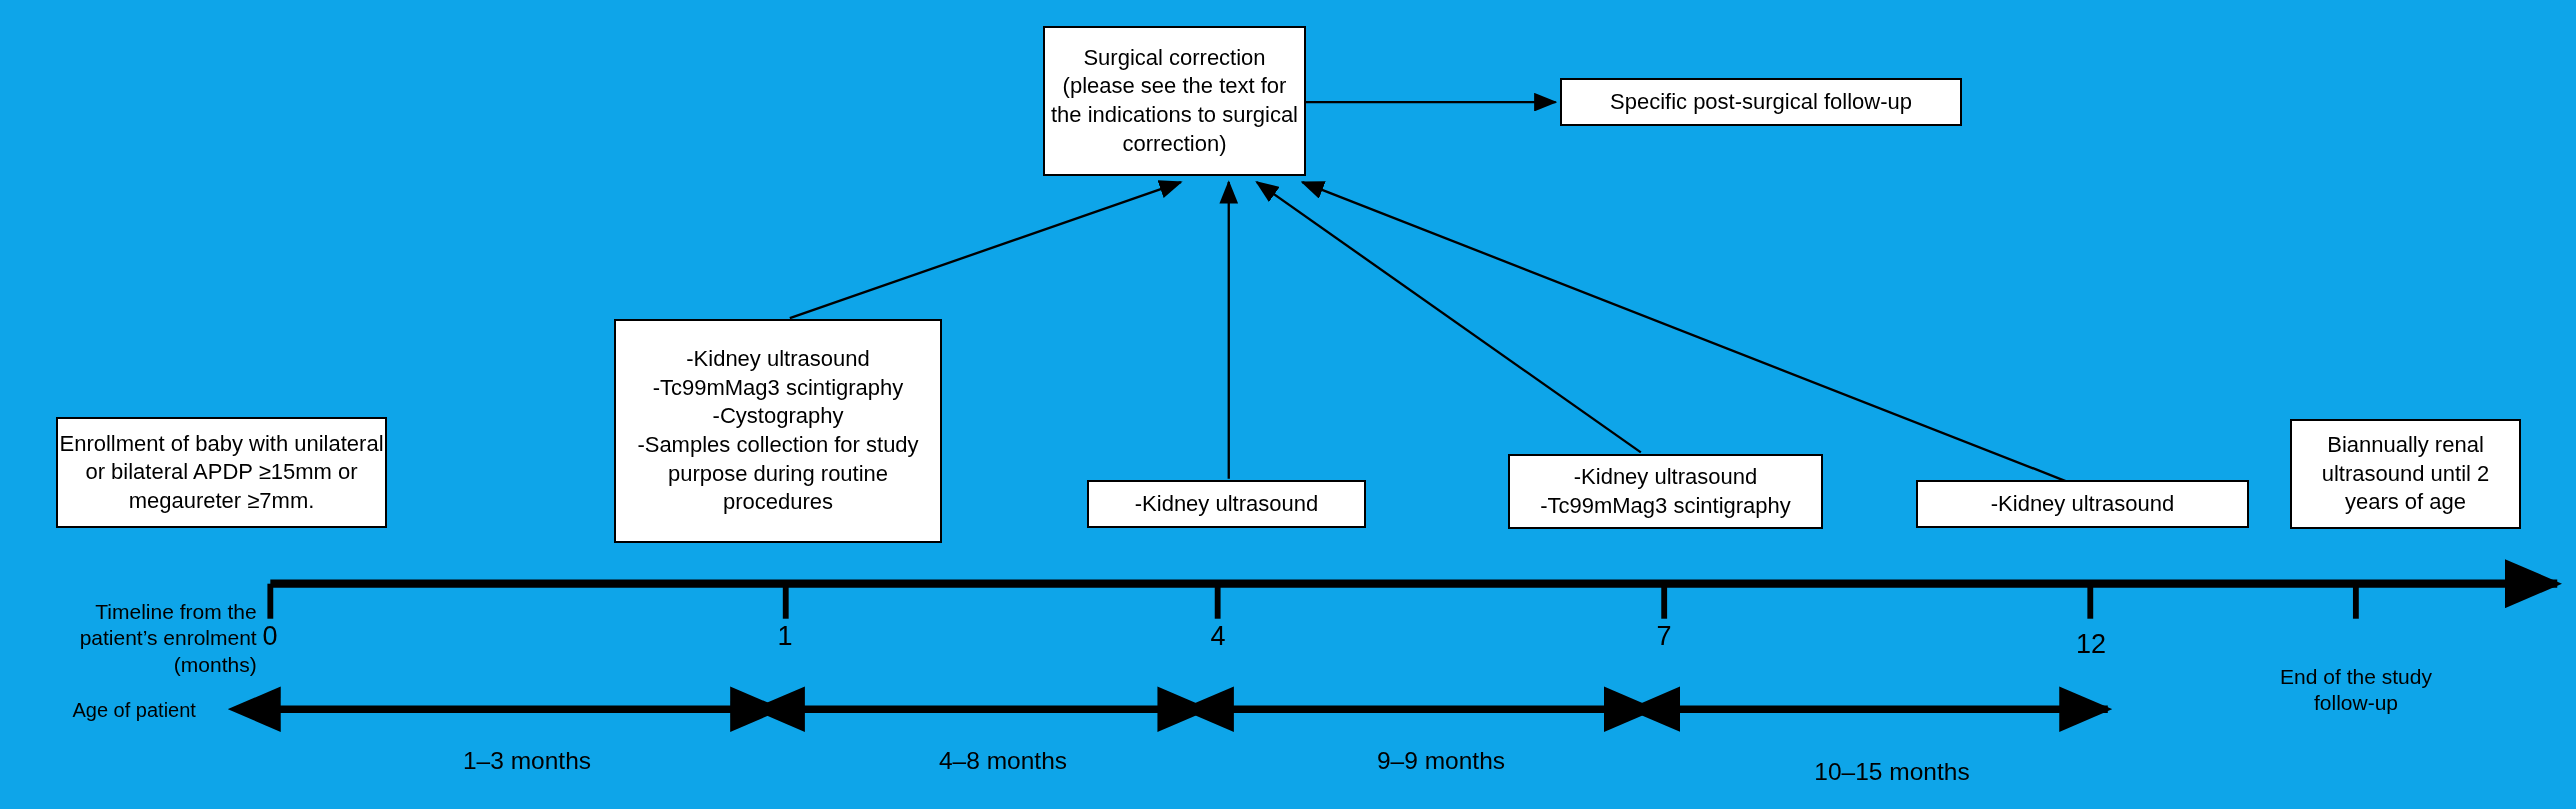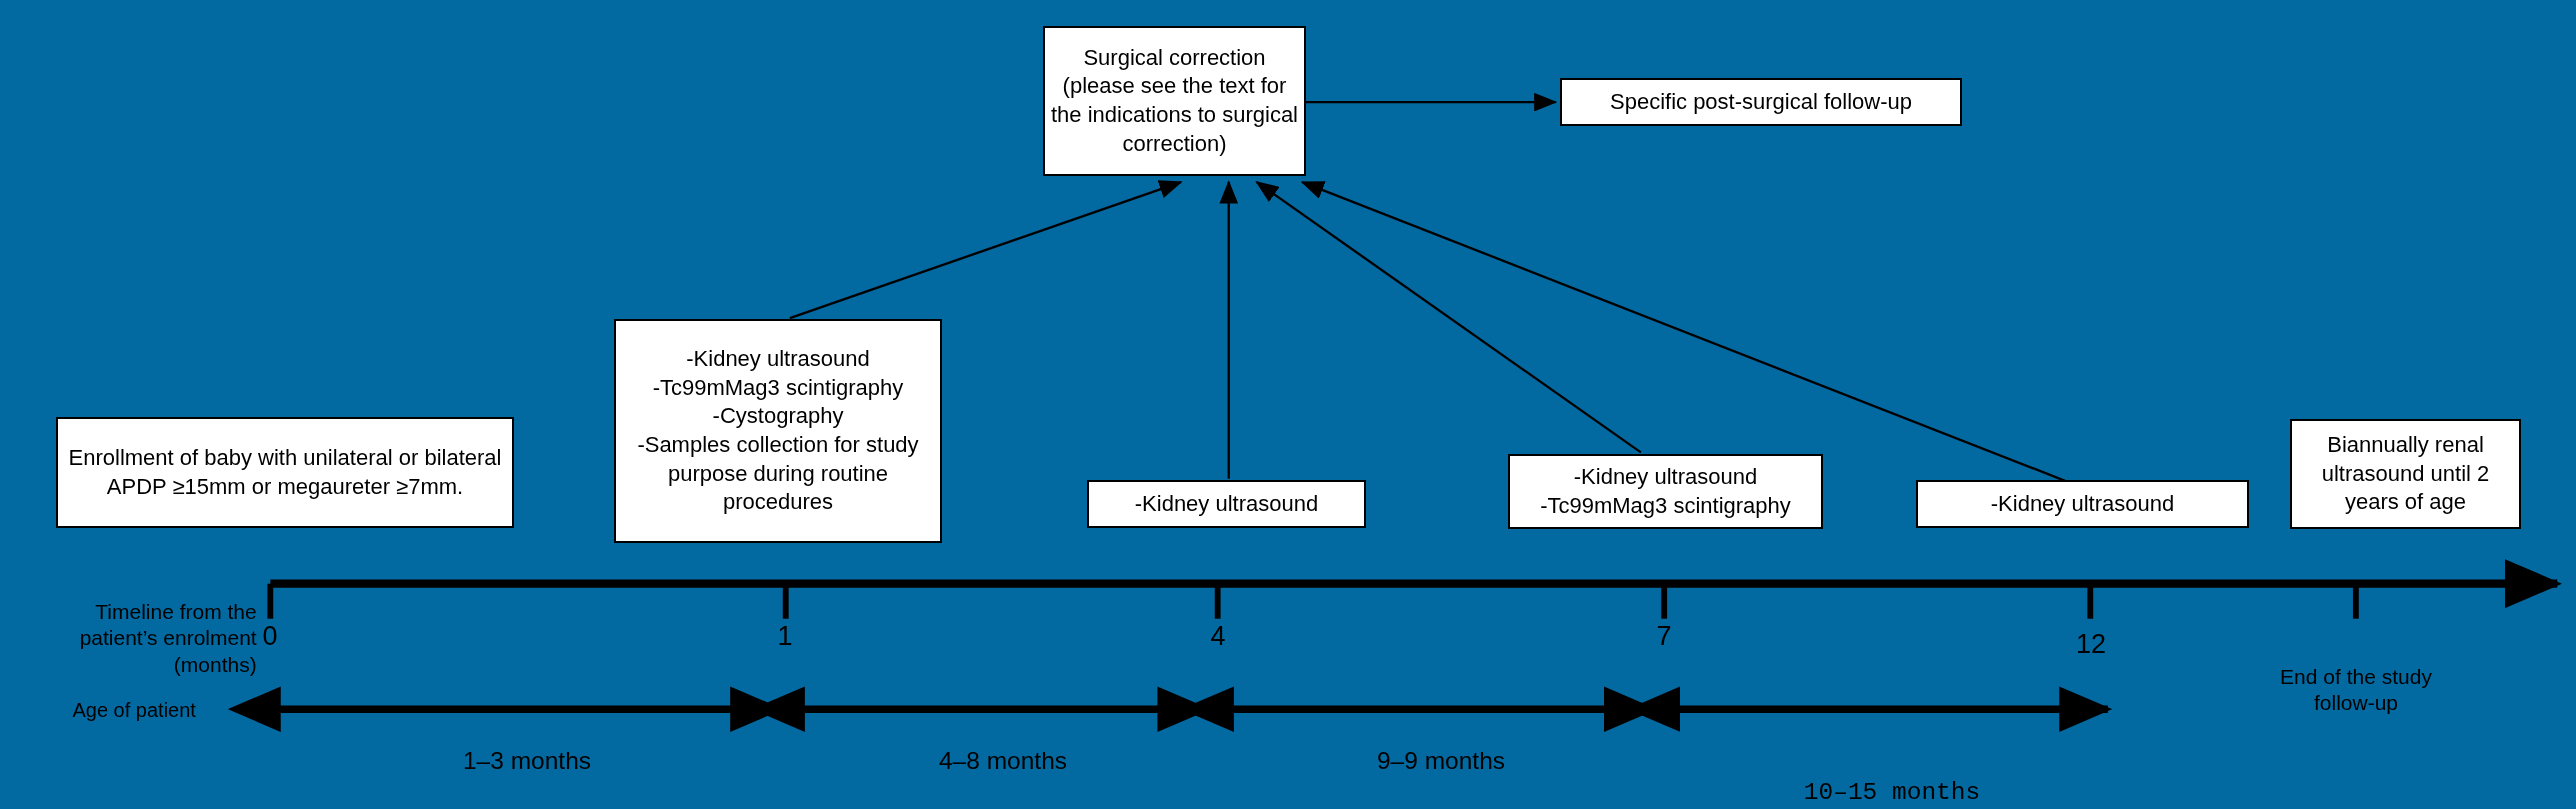"Surgical correction" #canvas { background: #0369a1 -> #0ea5e9 }
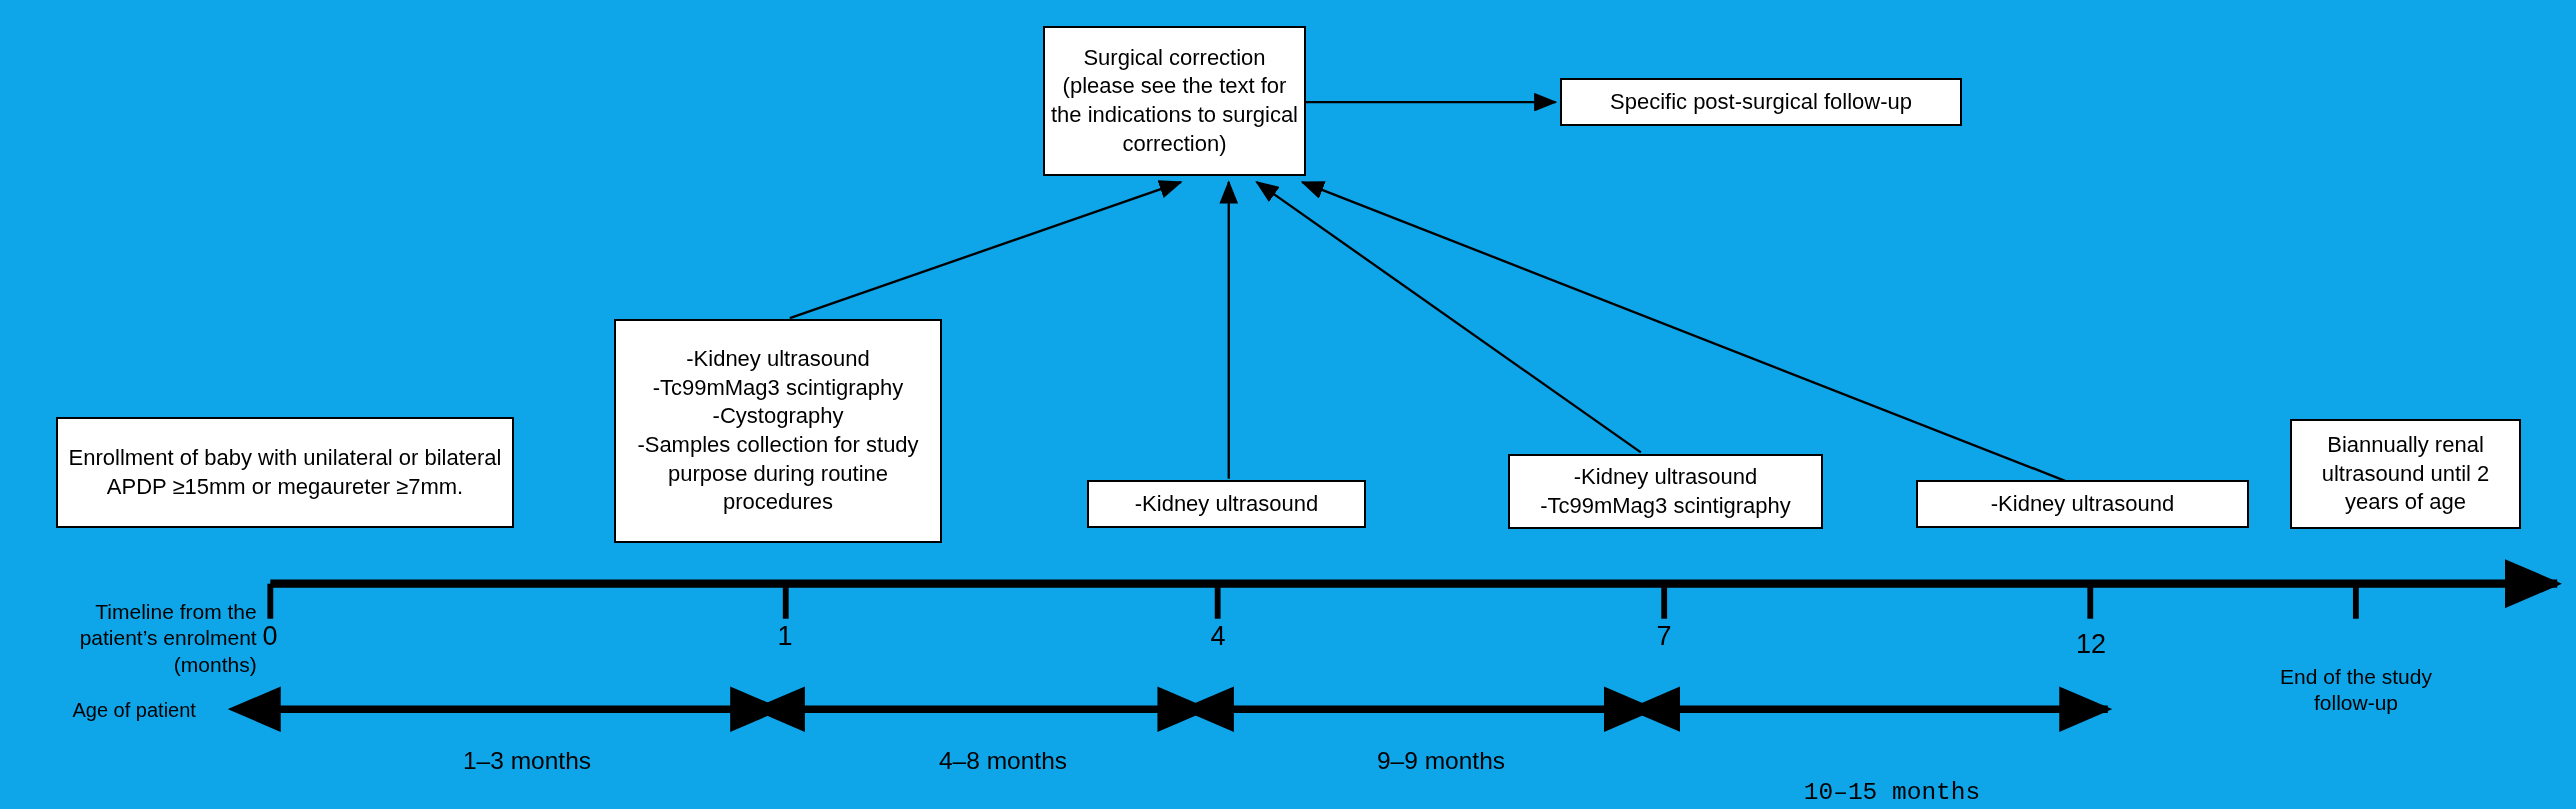"Enrollment of baby with unilateral" div.node { width: 458px -> 331px }
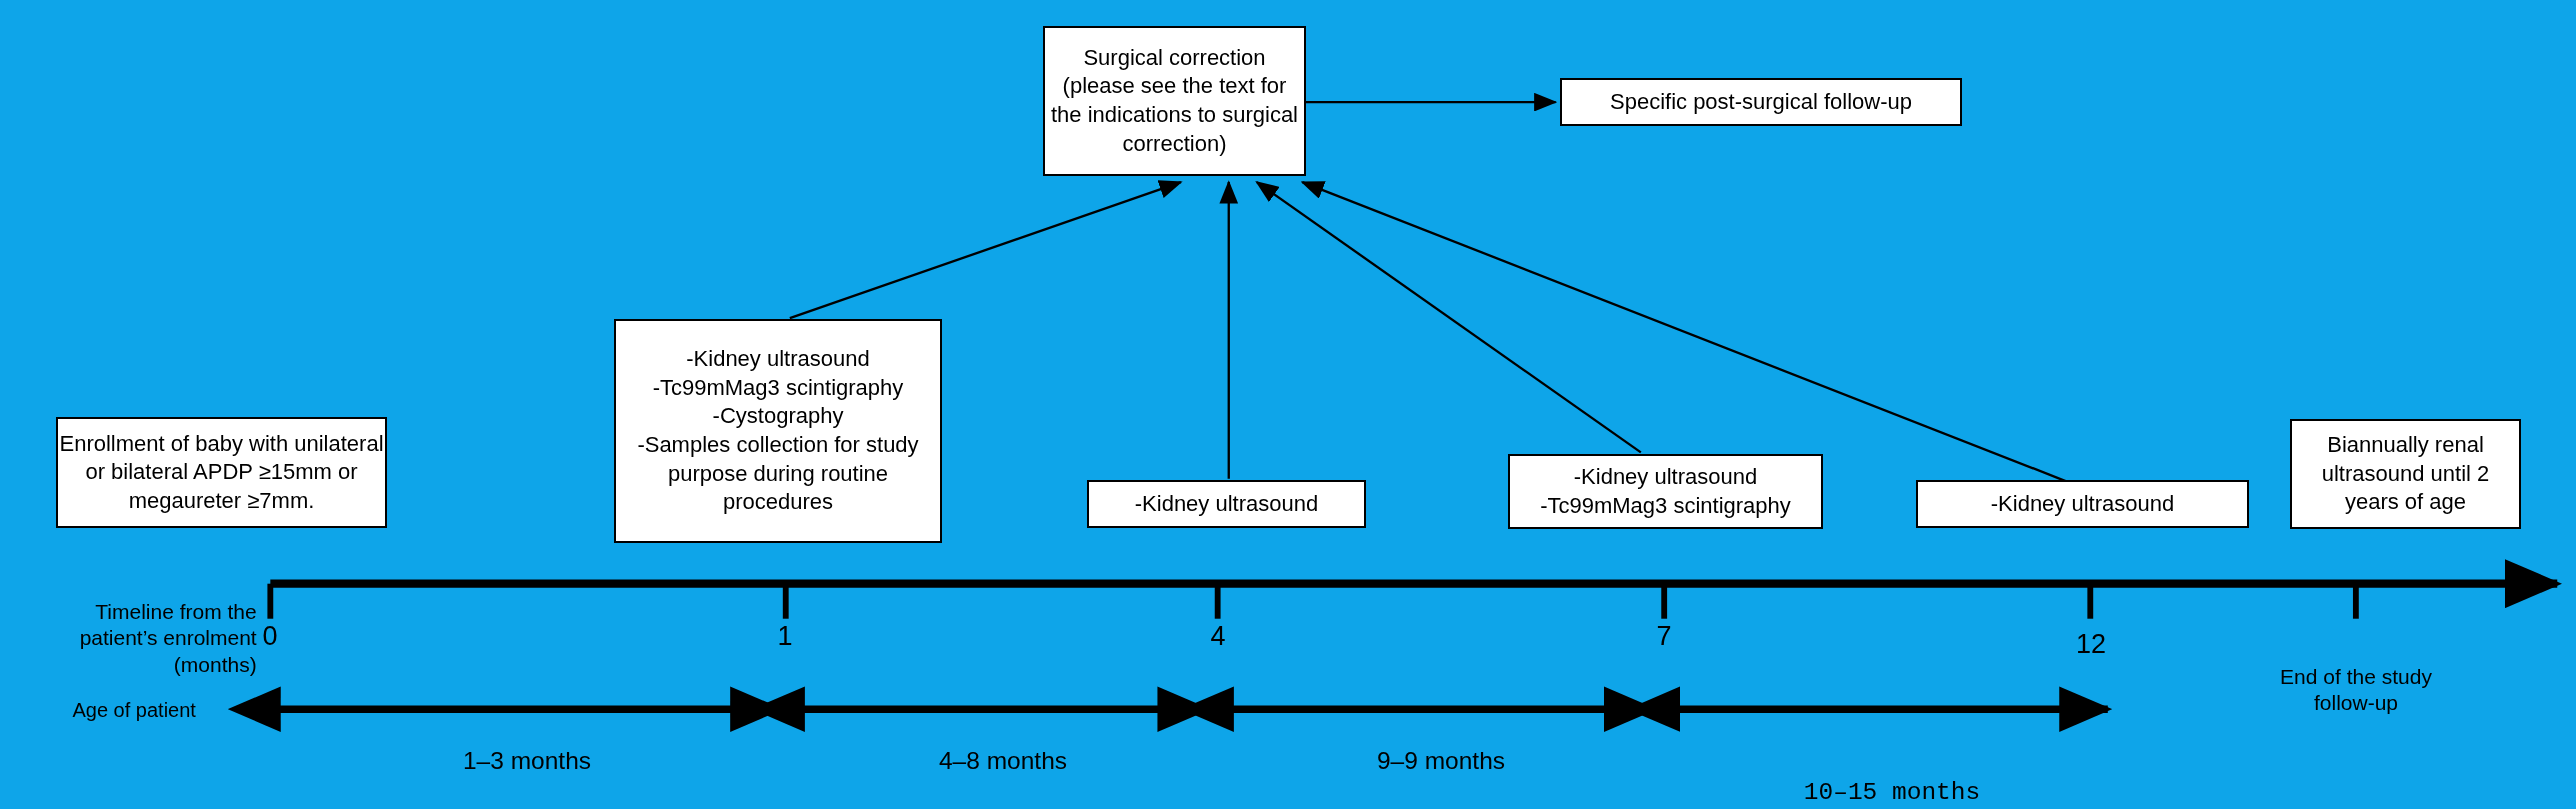"10–15 months" div.lbl { font-family: Liberation Mono, monospace -> none; top: 778px -> 757px }
